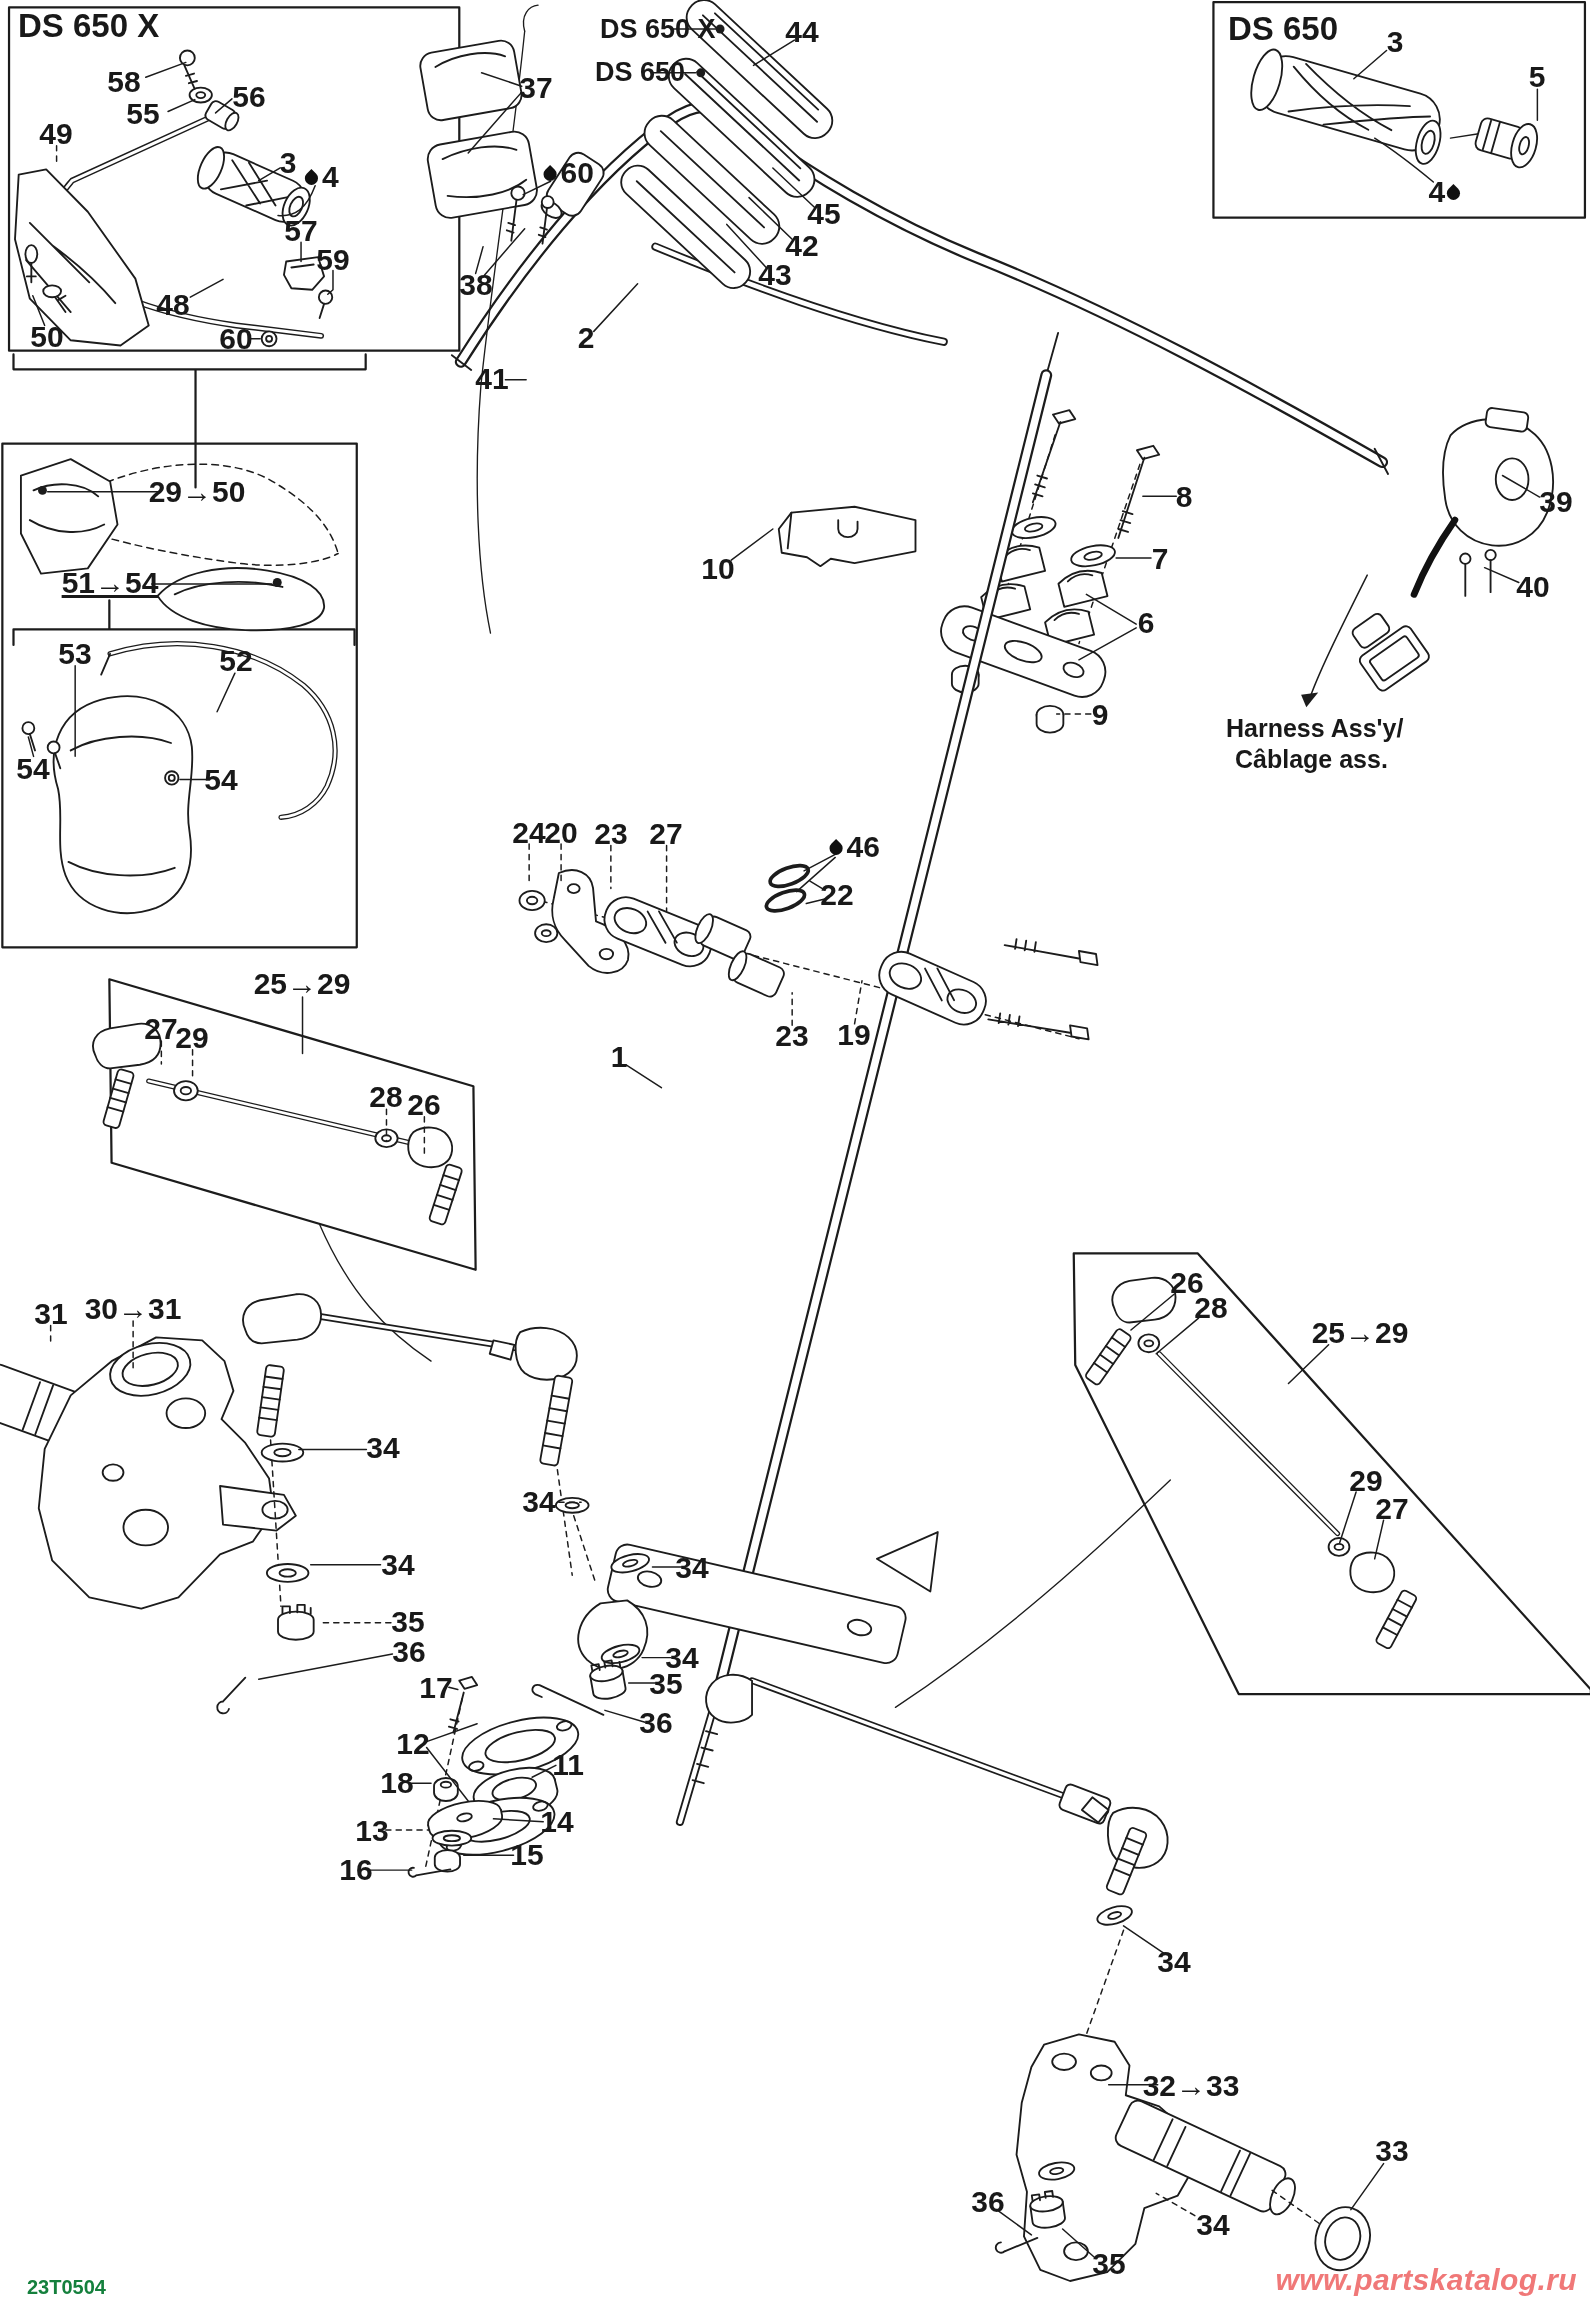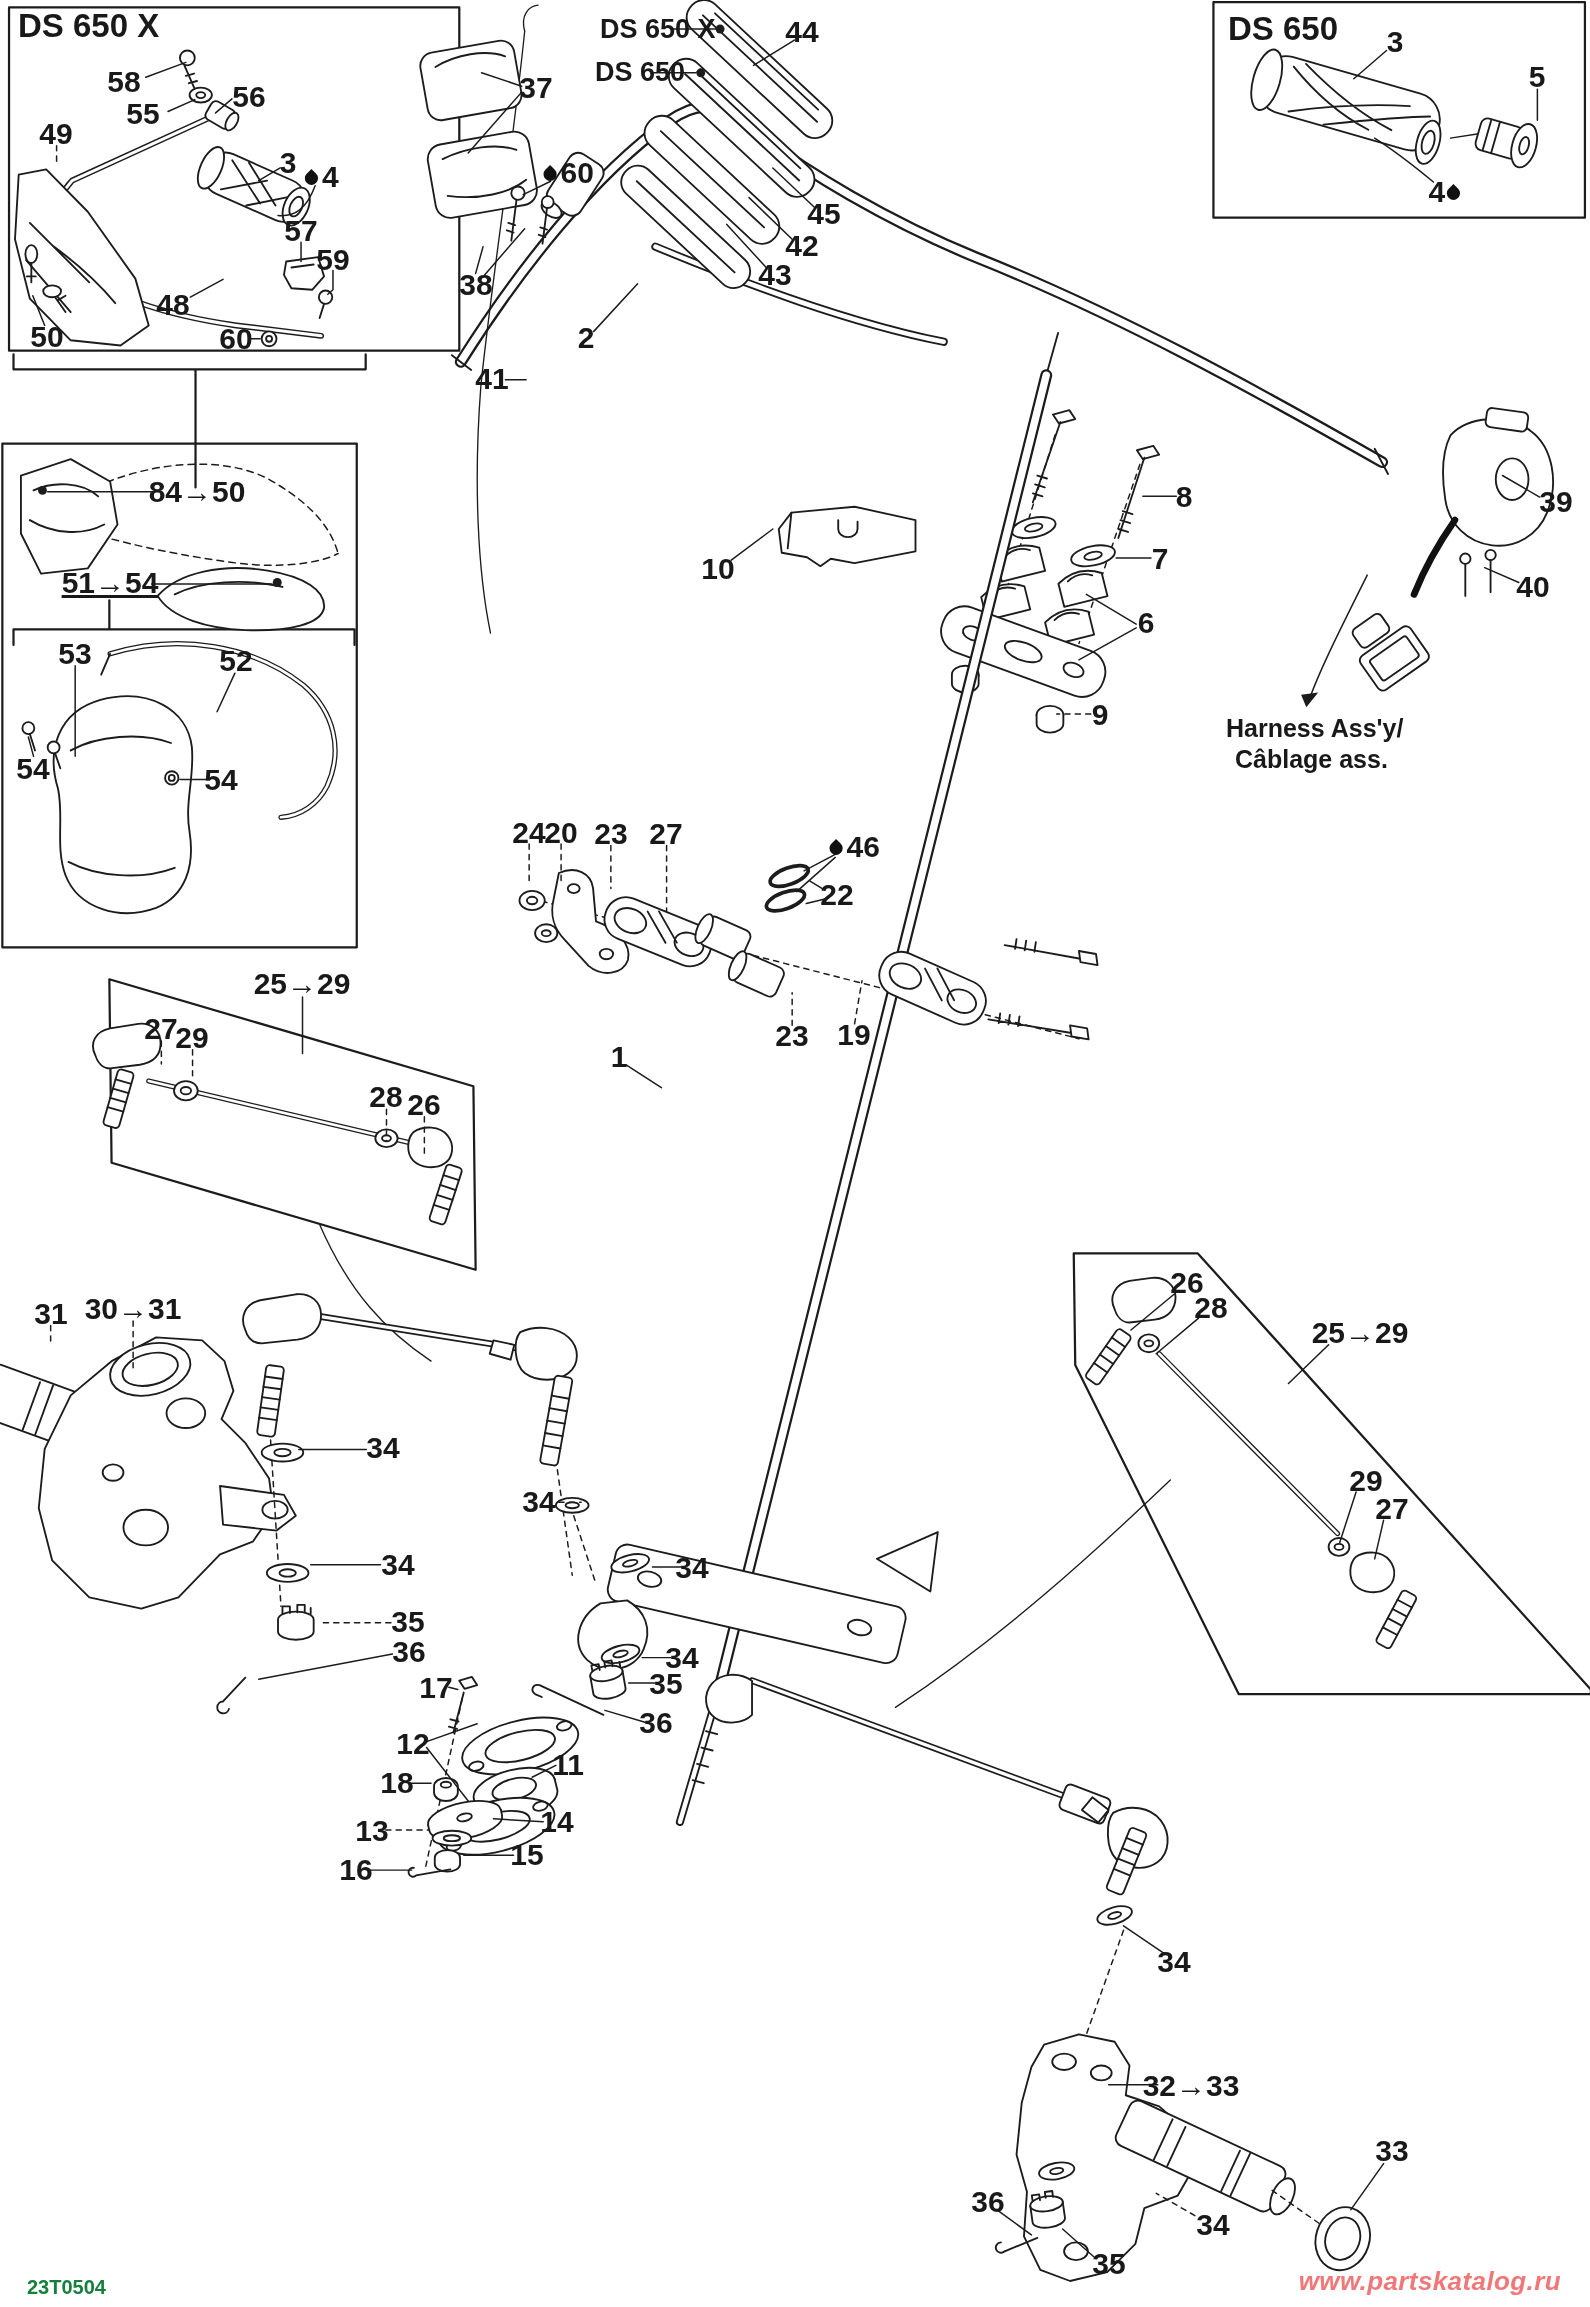"84→50" span { text: 84 -> 29 }
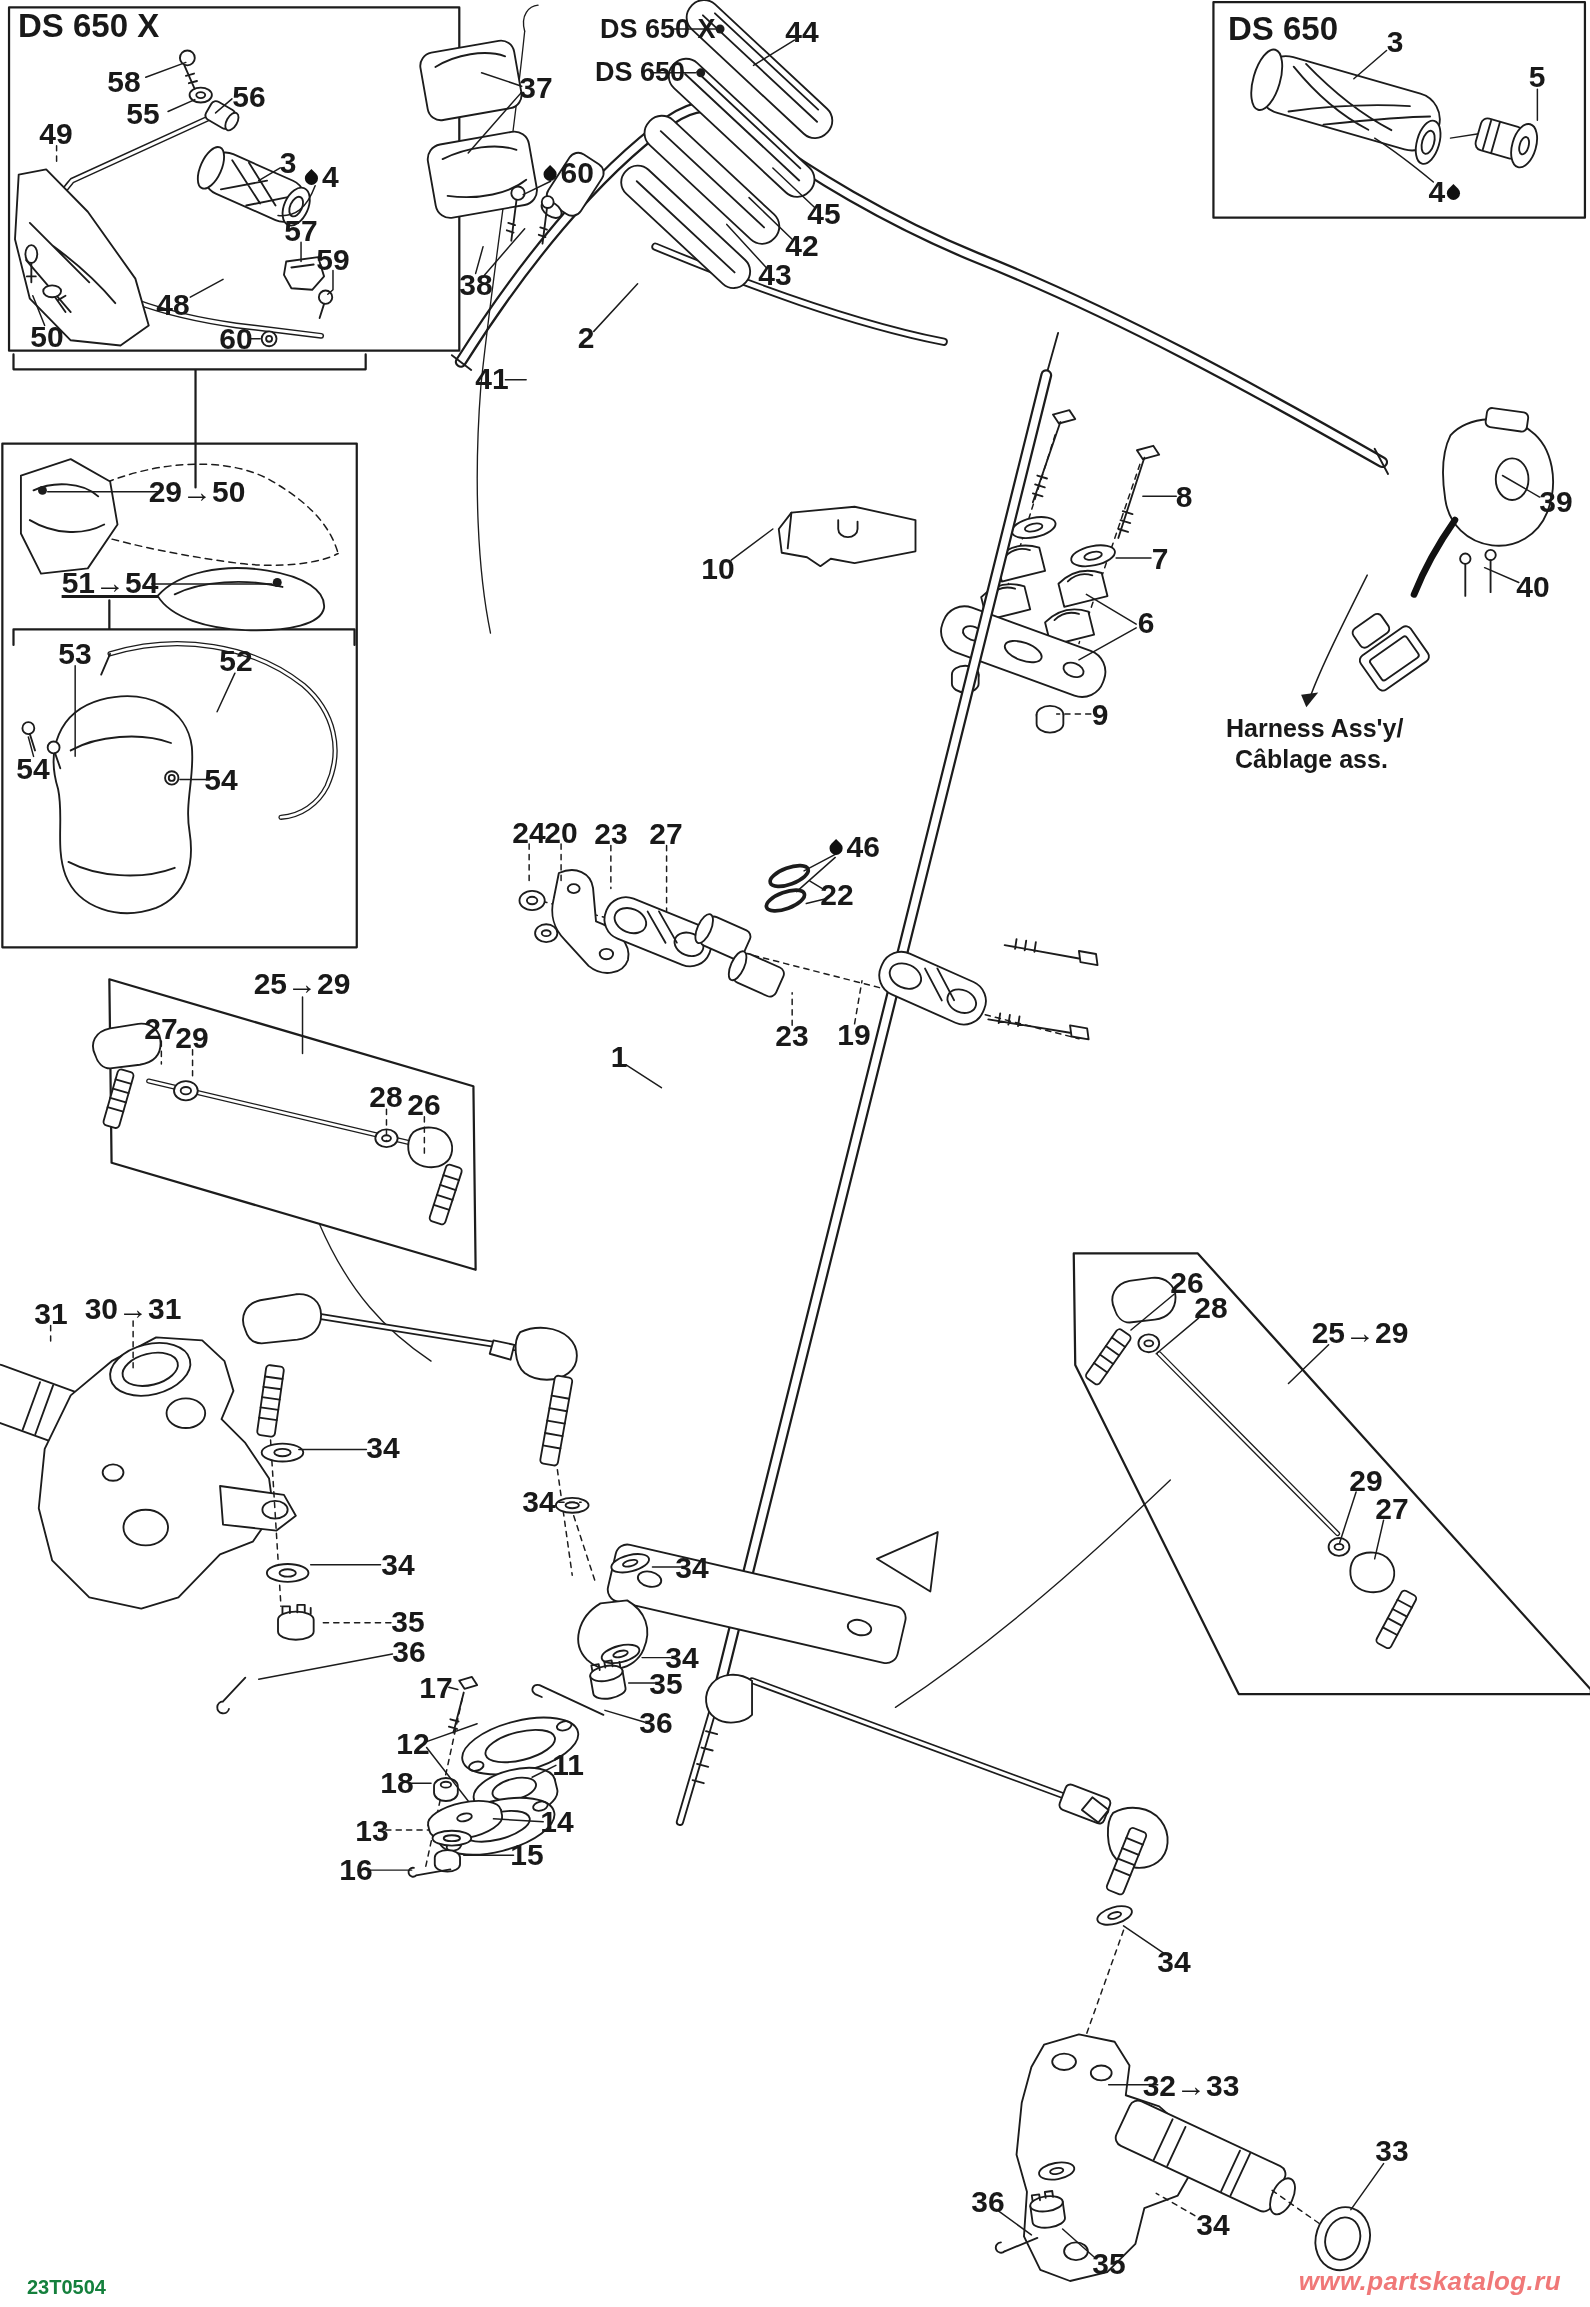"www.partskatalog.ru" .watermark { font-size: 26px -> 30px; right: 30px -> 14px }
